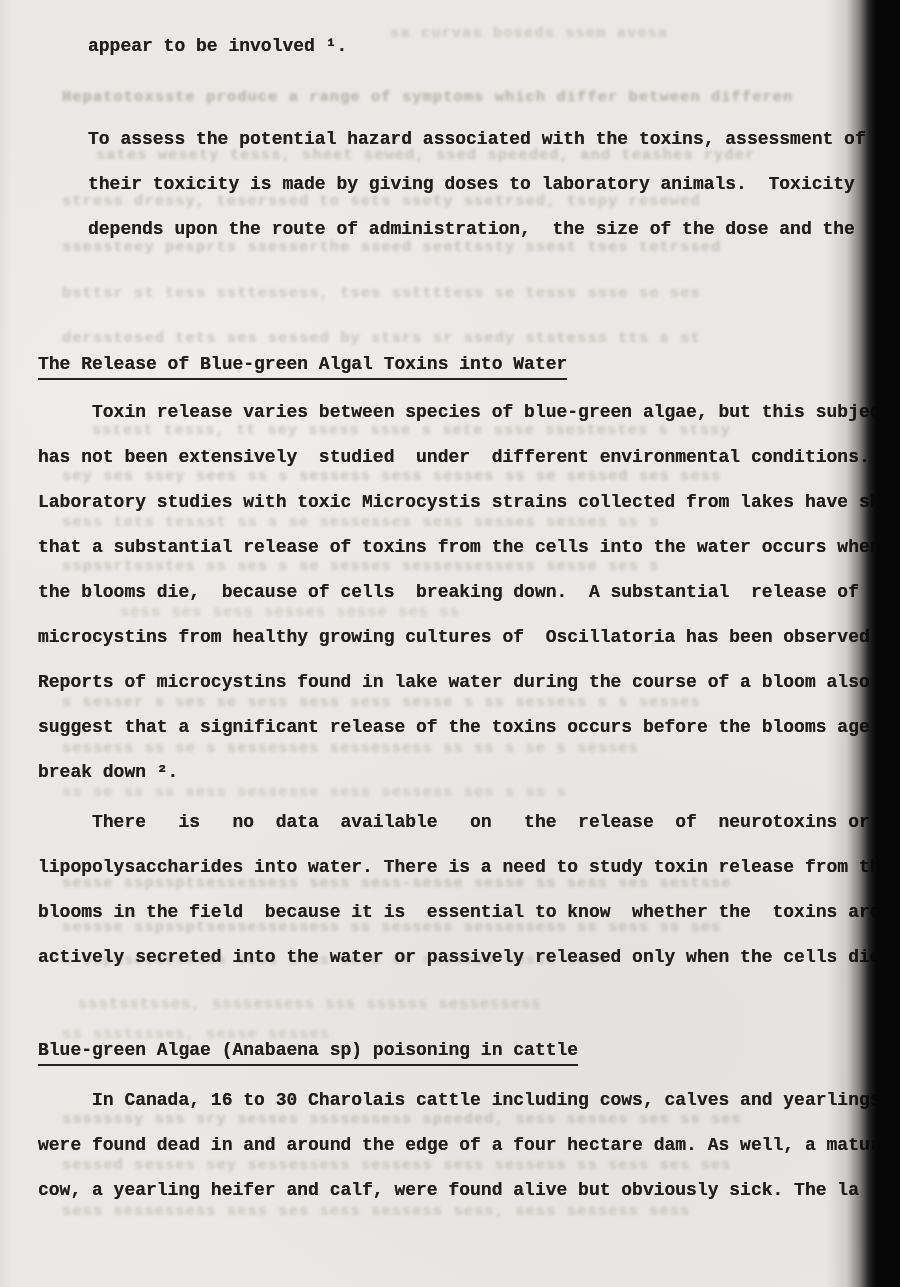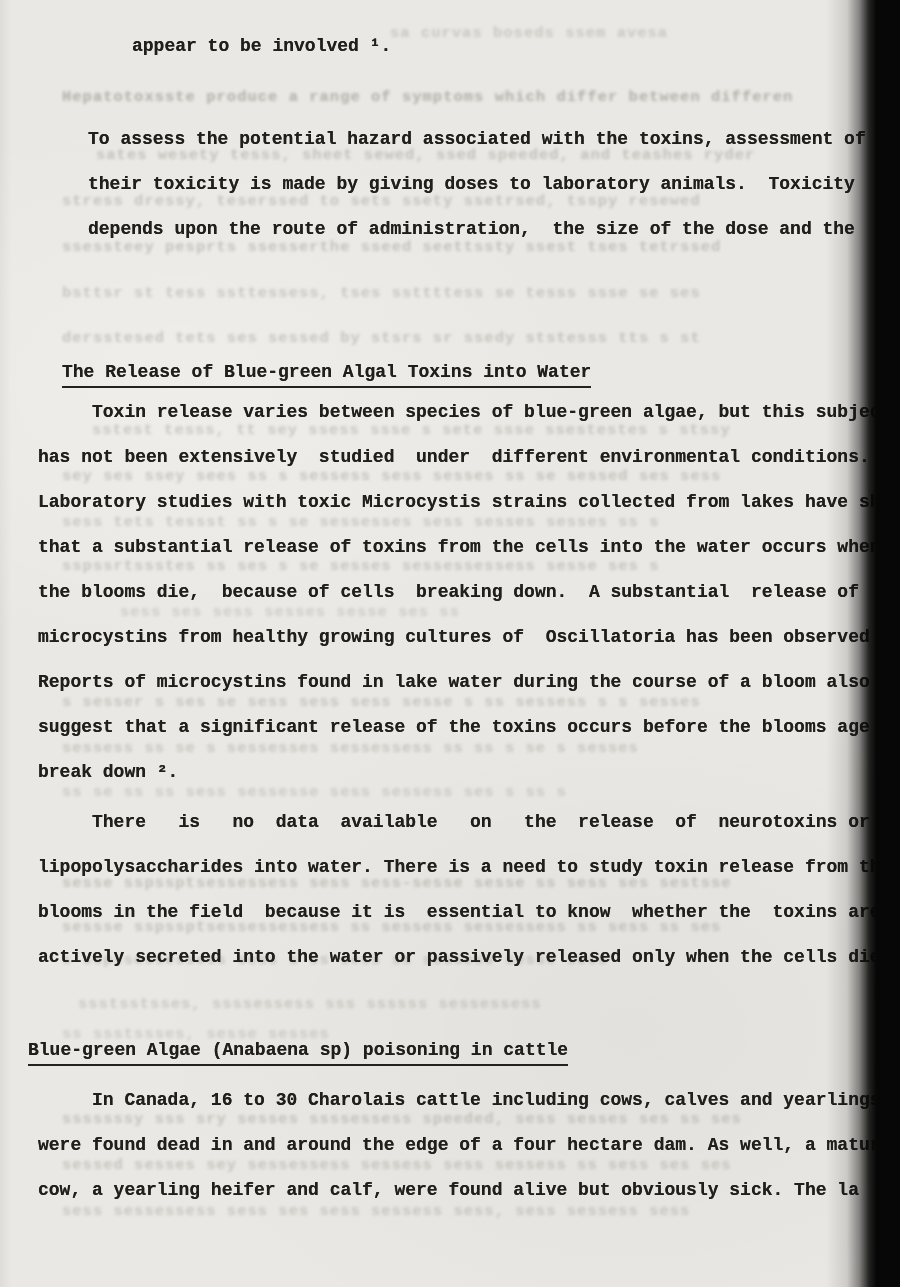"appear to be involved ¹." div.textblock { margin-left: 44px -> none }
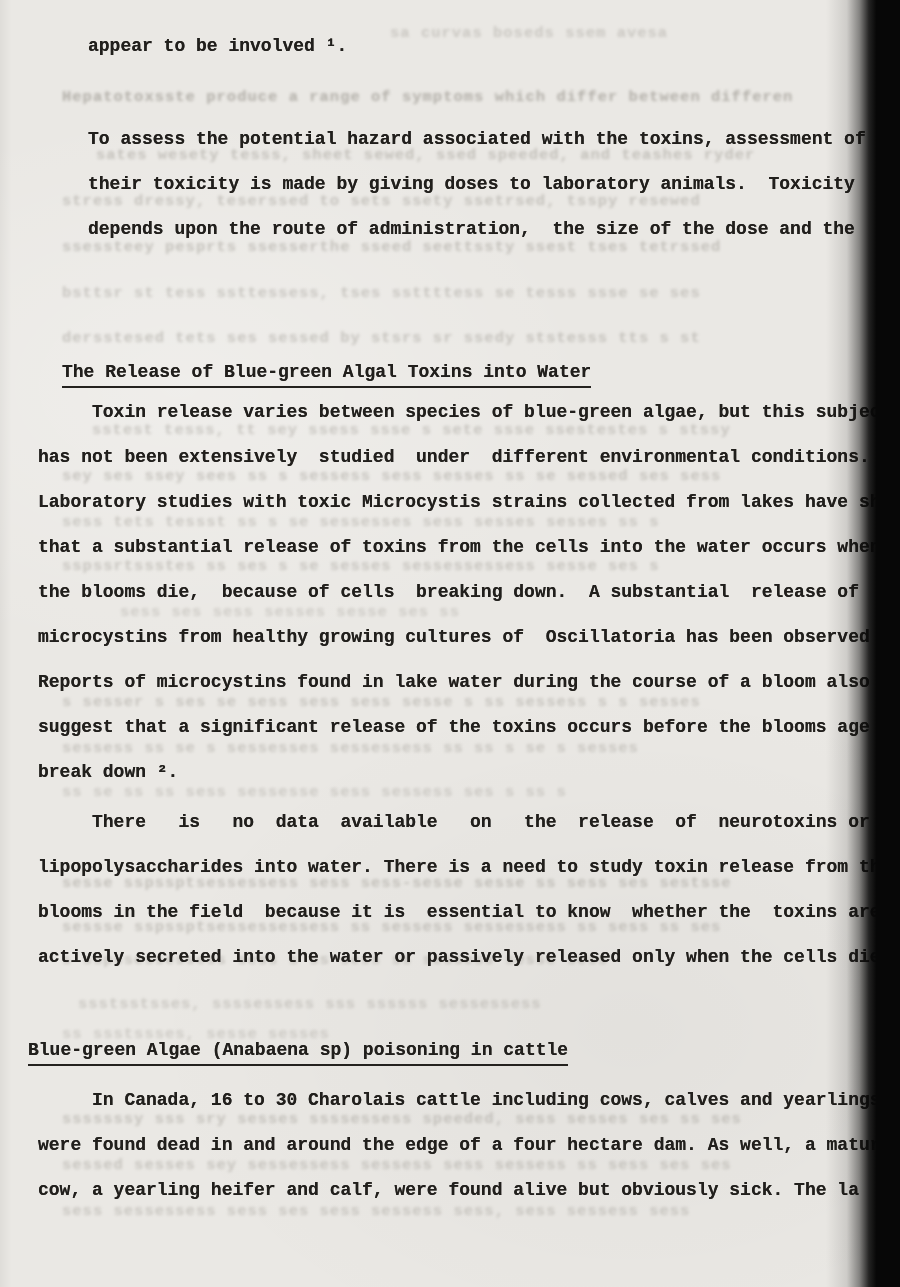"The Release of Blue-green Algal" div.heading { margin-left: 24px -> none; top: 362px -> 354px }
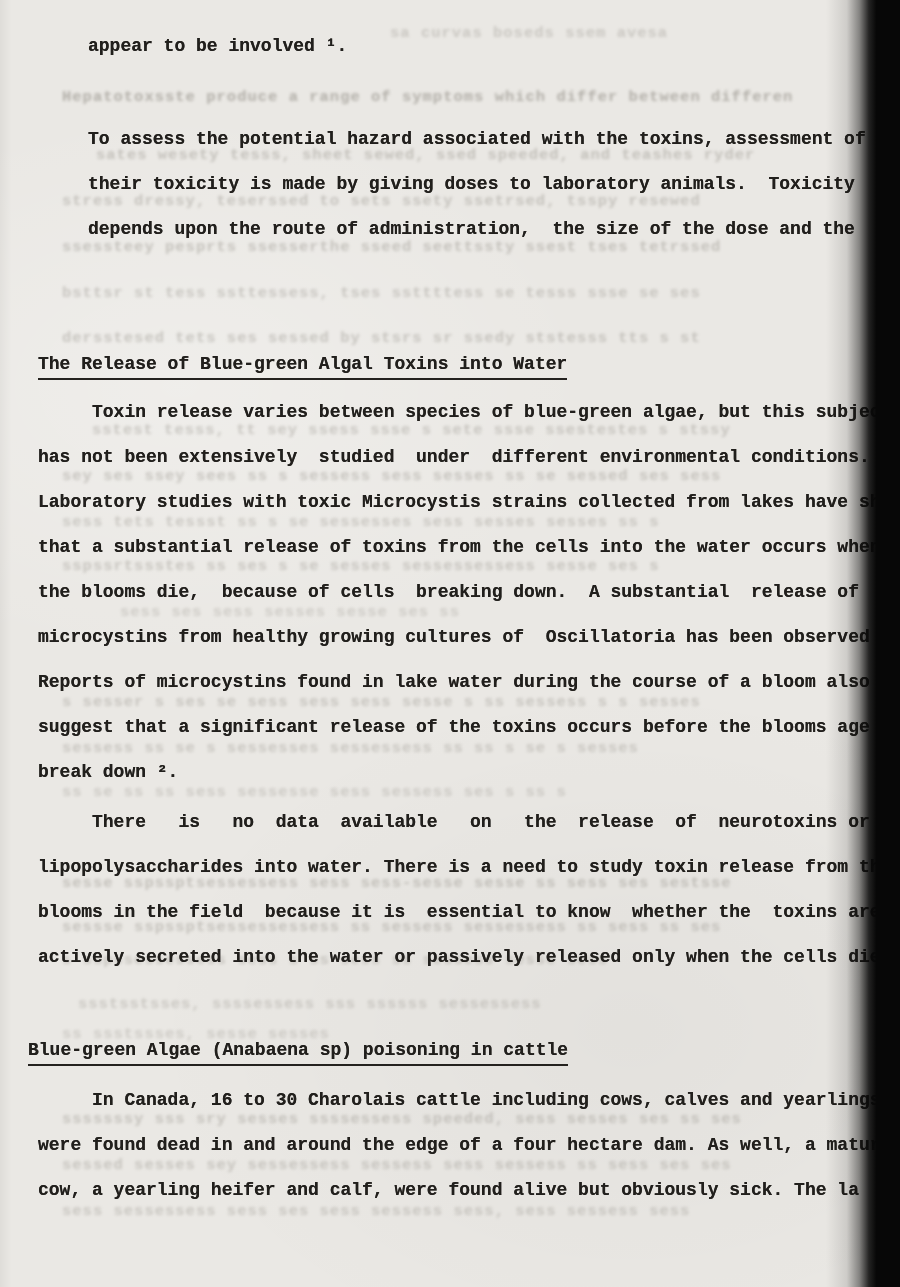"Blue-green Algae (Anabaena sp) poisoning" div.heading { left: 28px -> 38px }
